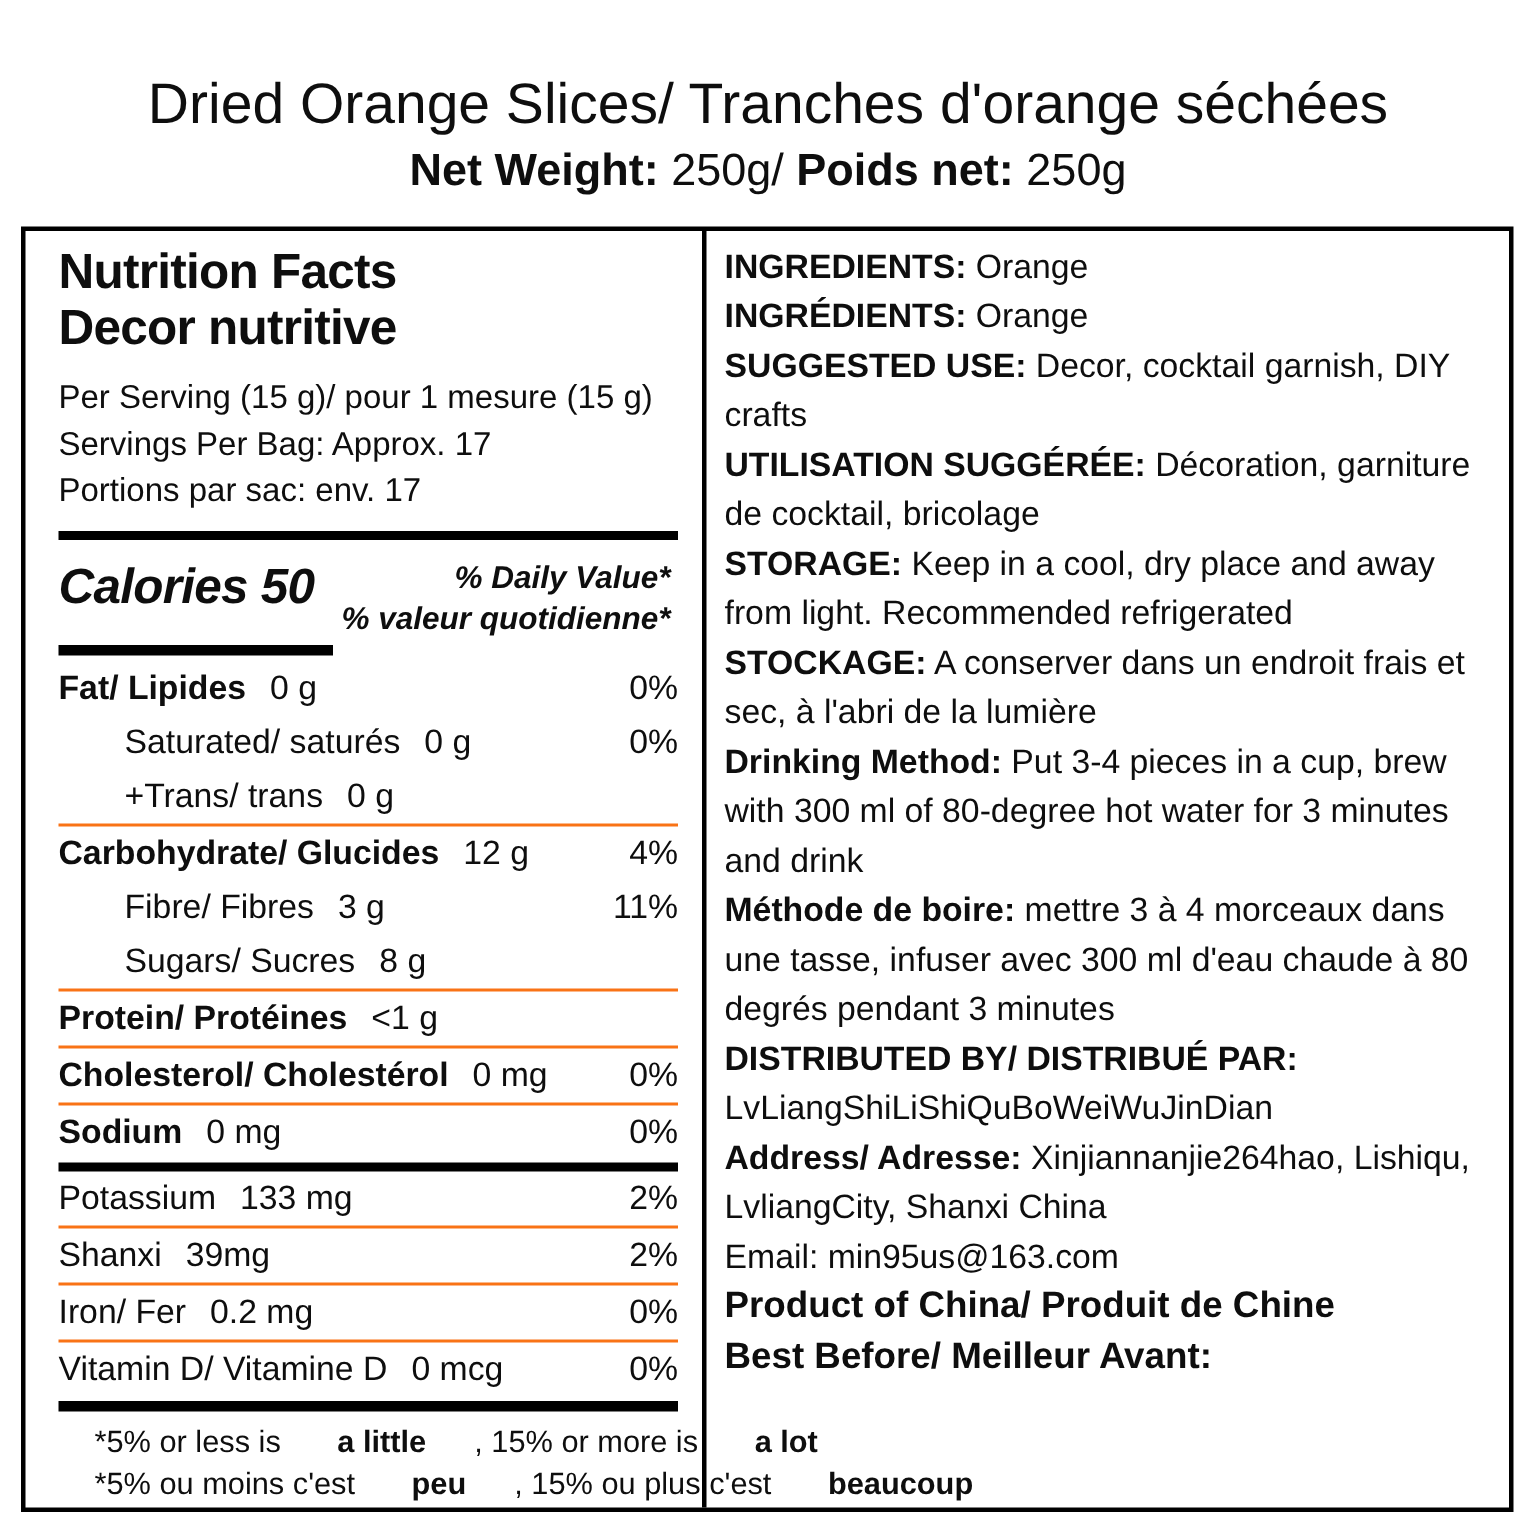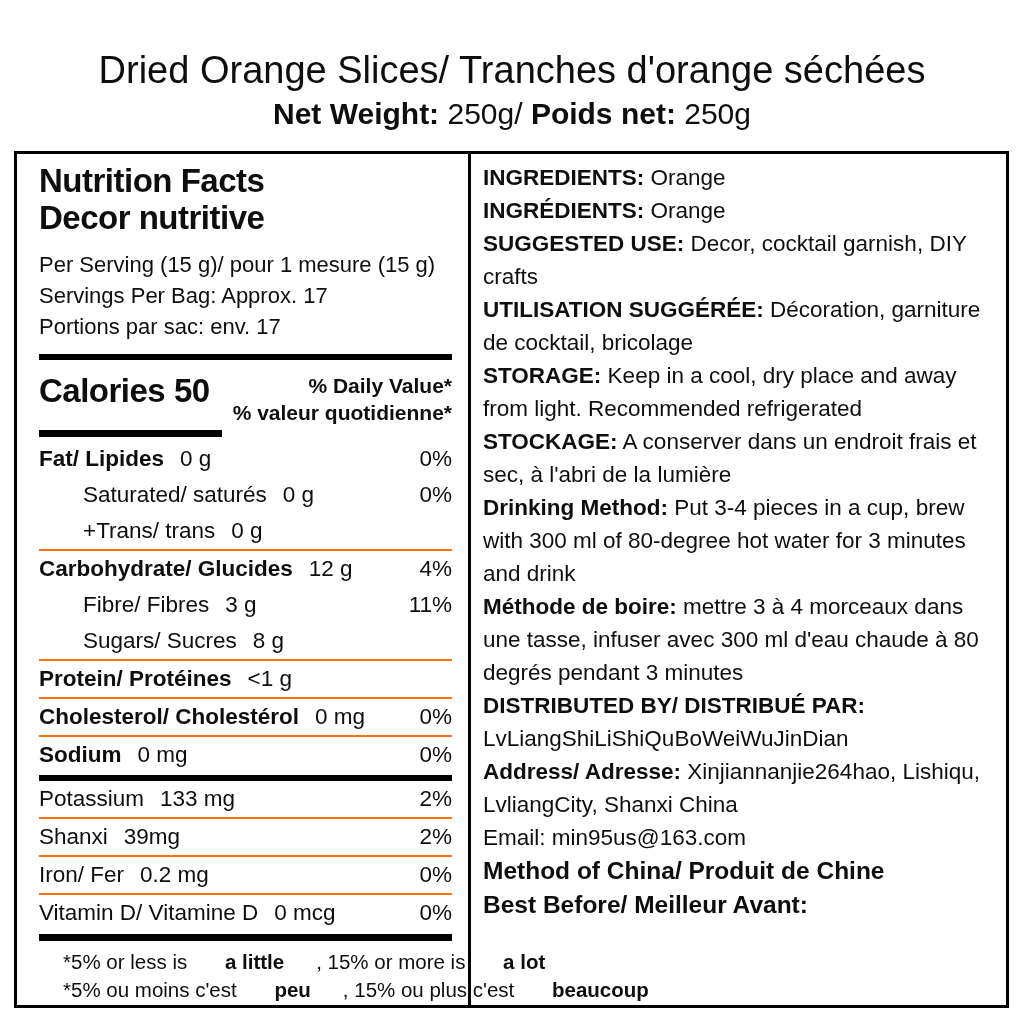"Calories 50" .cal-row { font-style: none -> italic; justify-content: space-between -> flex-start }
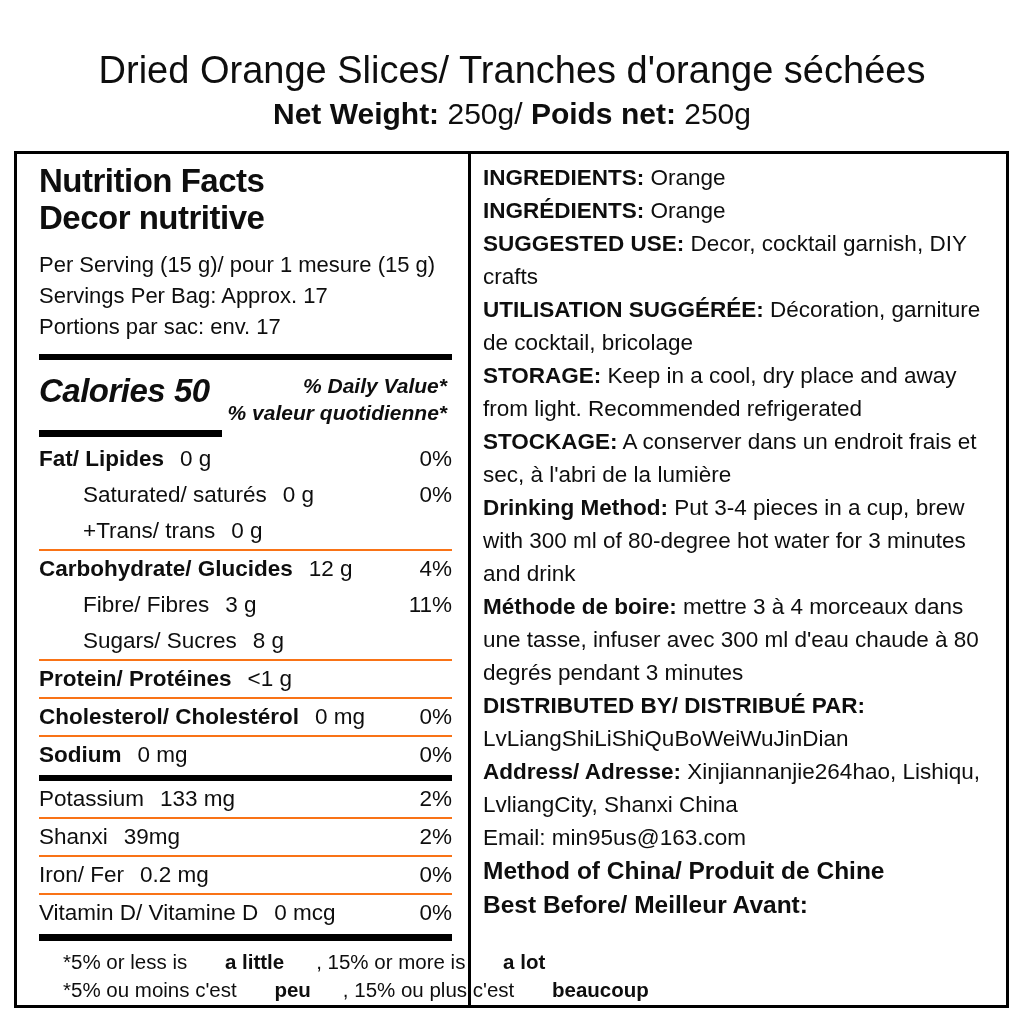"Method of China/ Produit de" span { text: Method -> Product }
